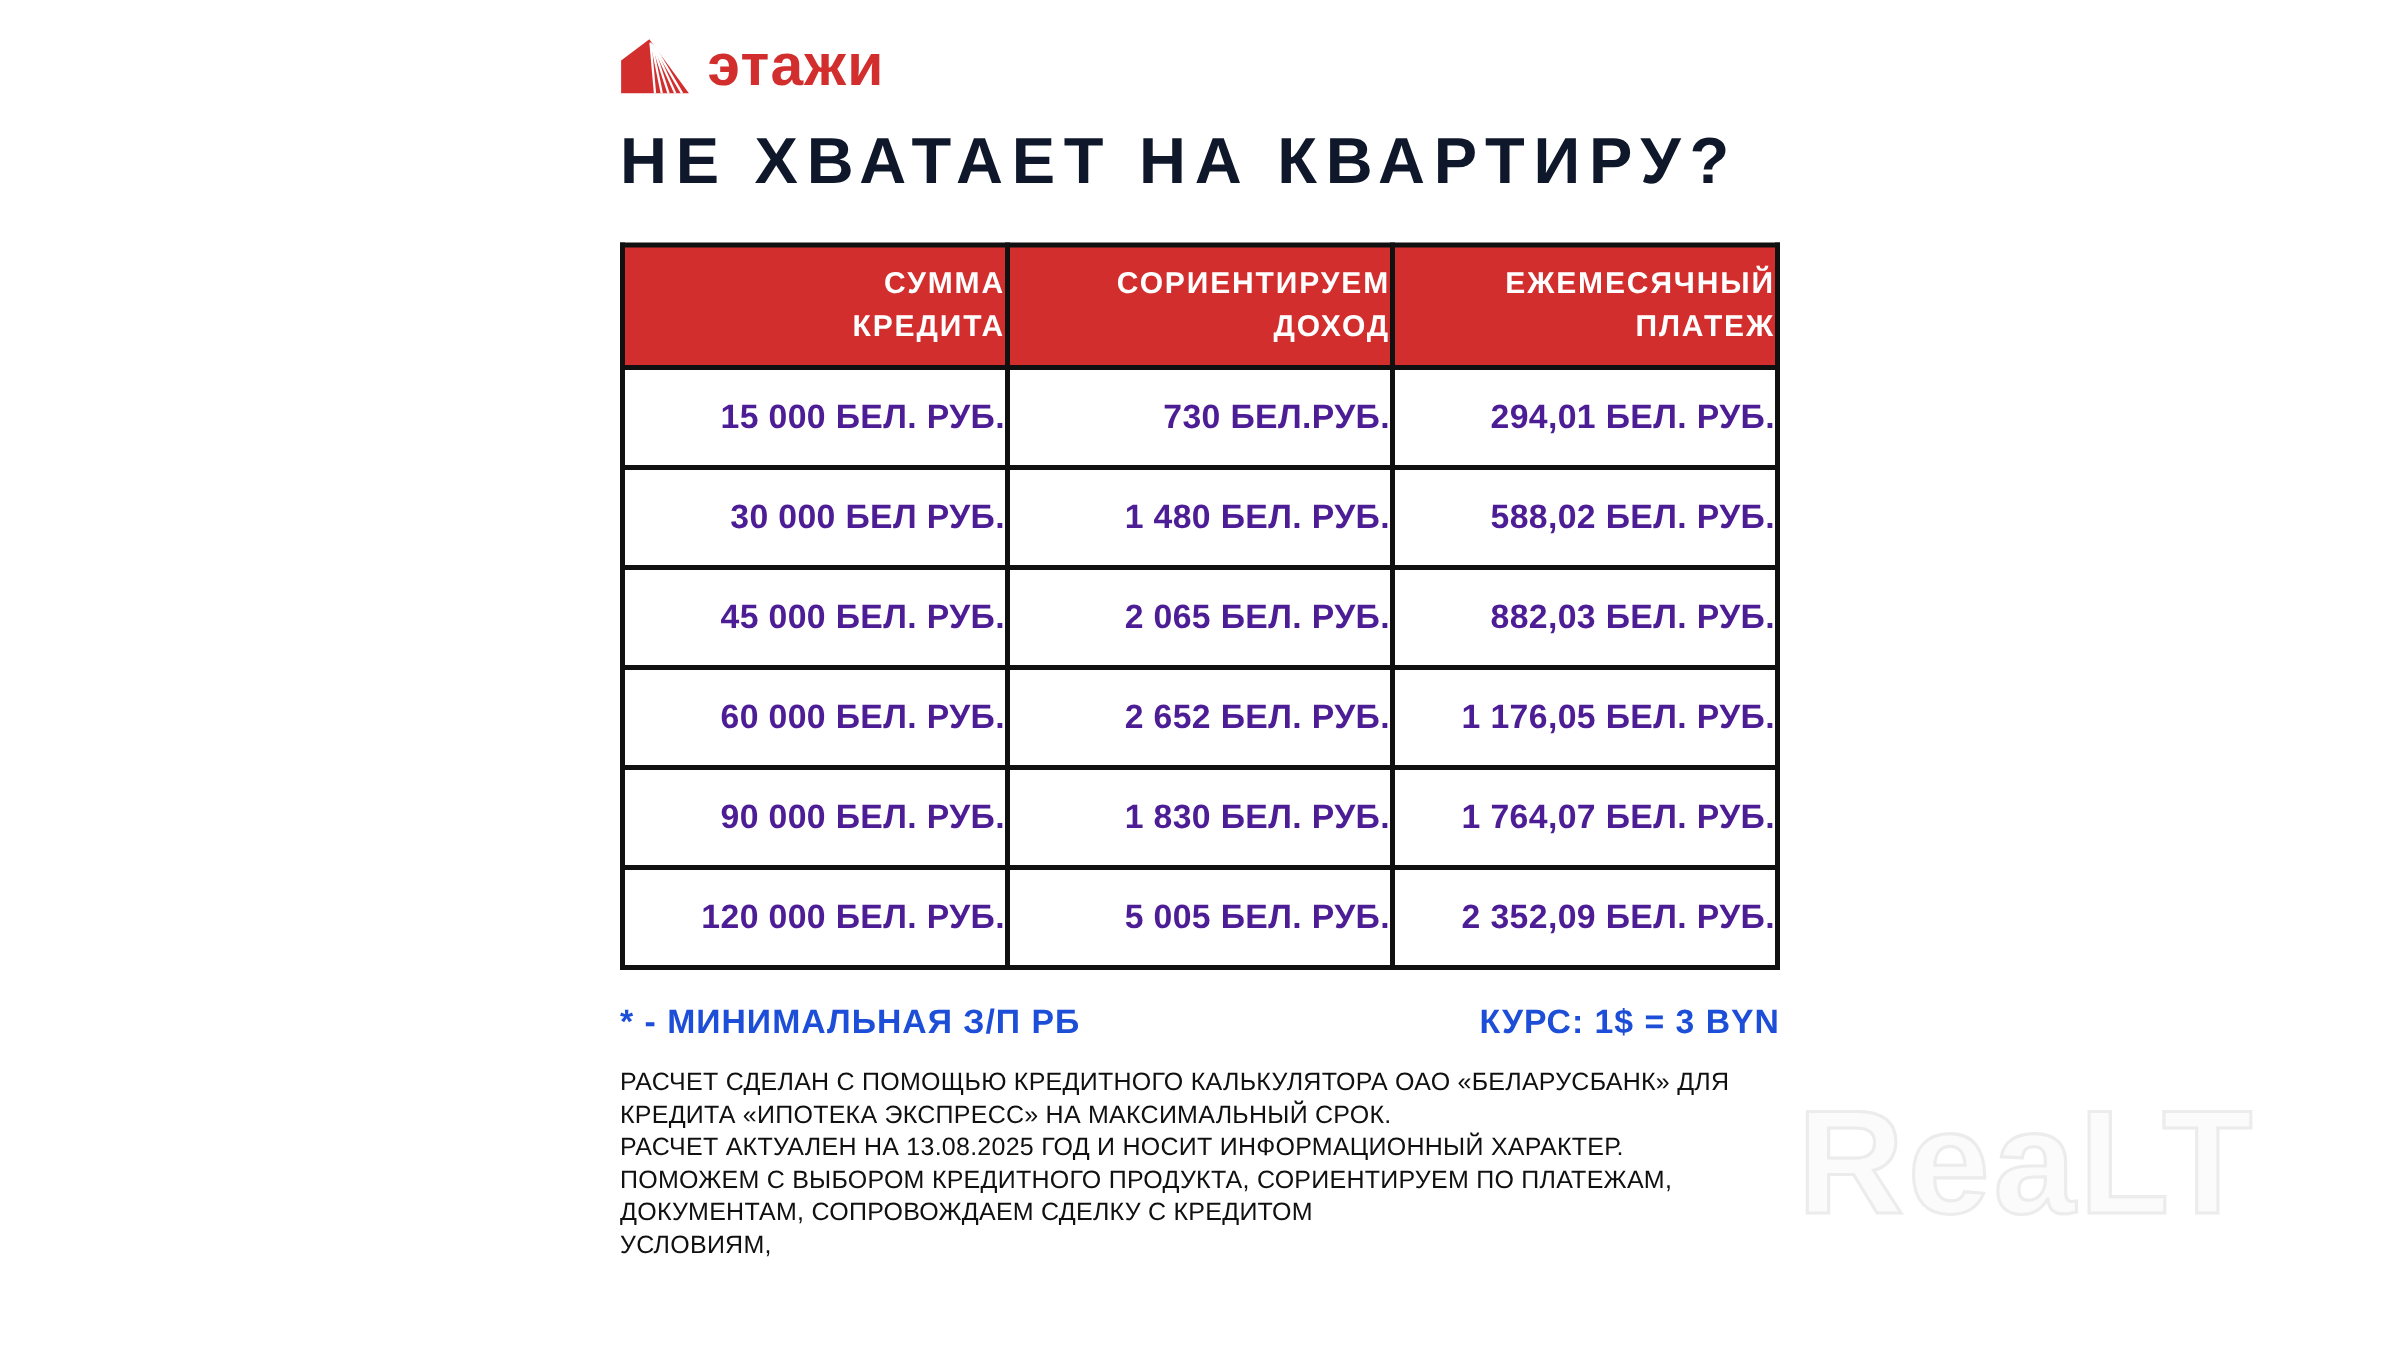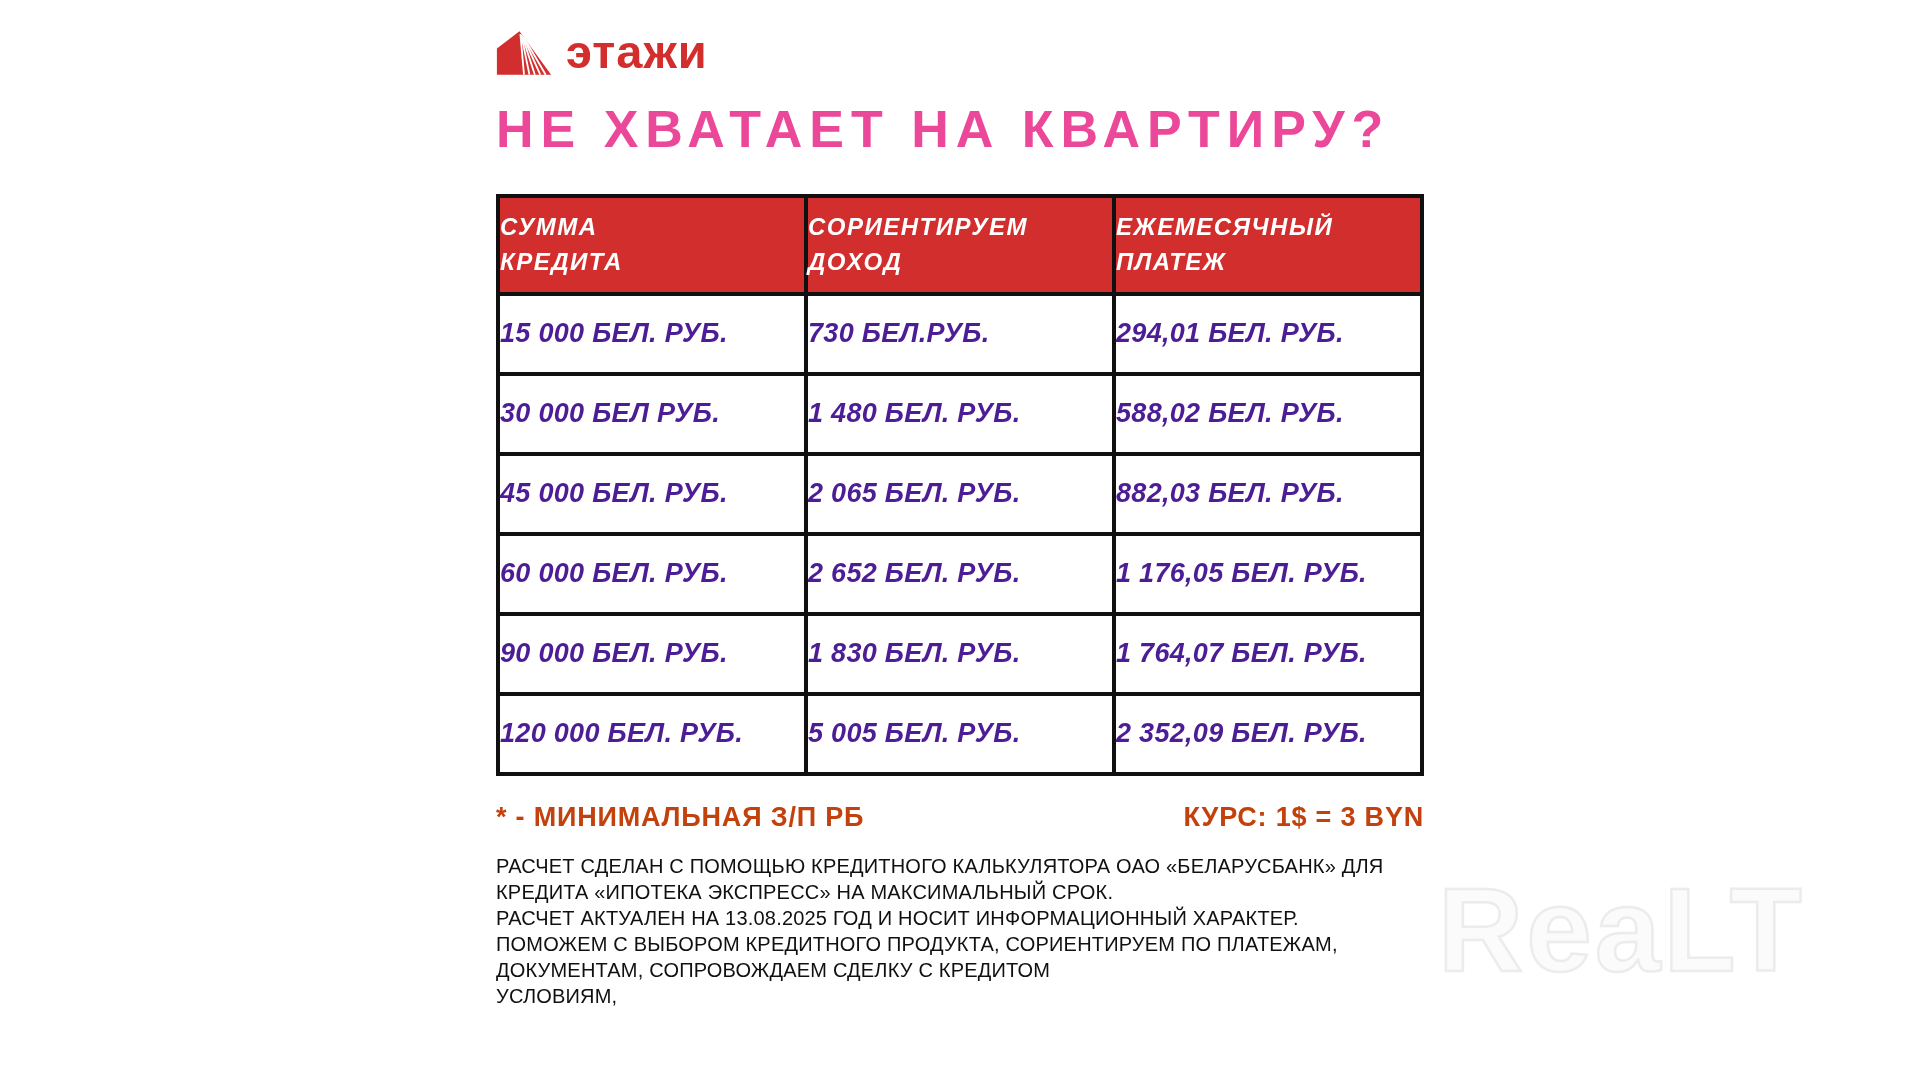"НЕ ХВАТАЕТ НА КВАРТИРУ?" .title { color: #ec4899 -> #0f172a }
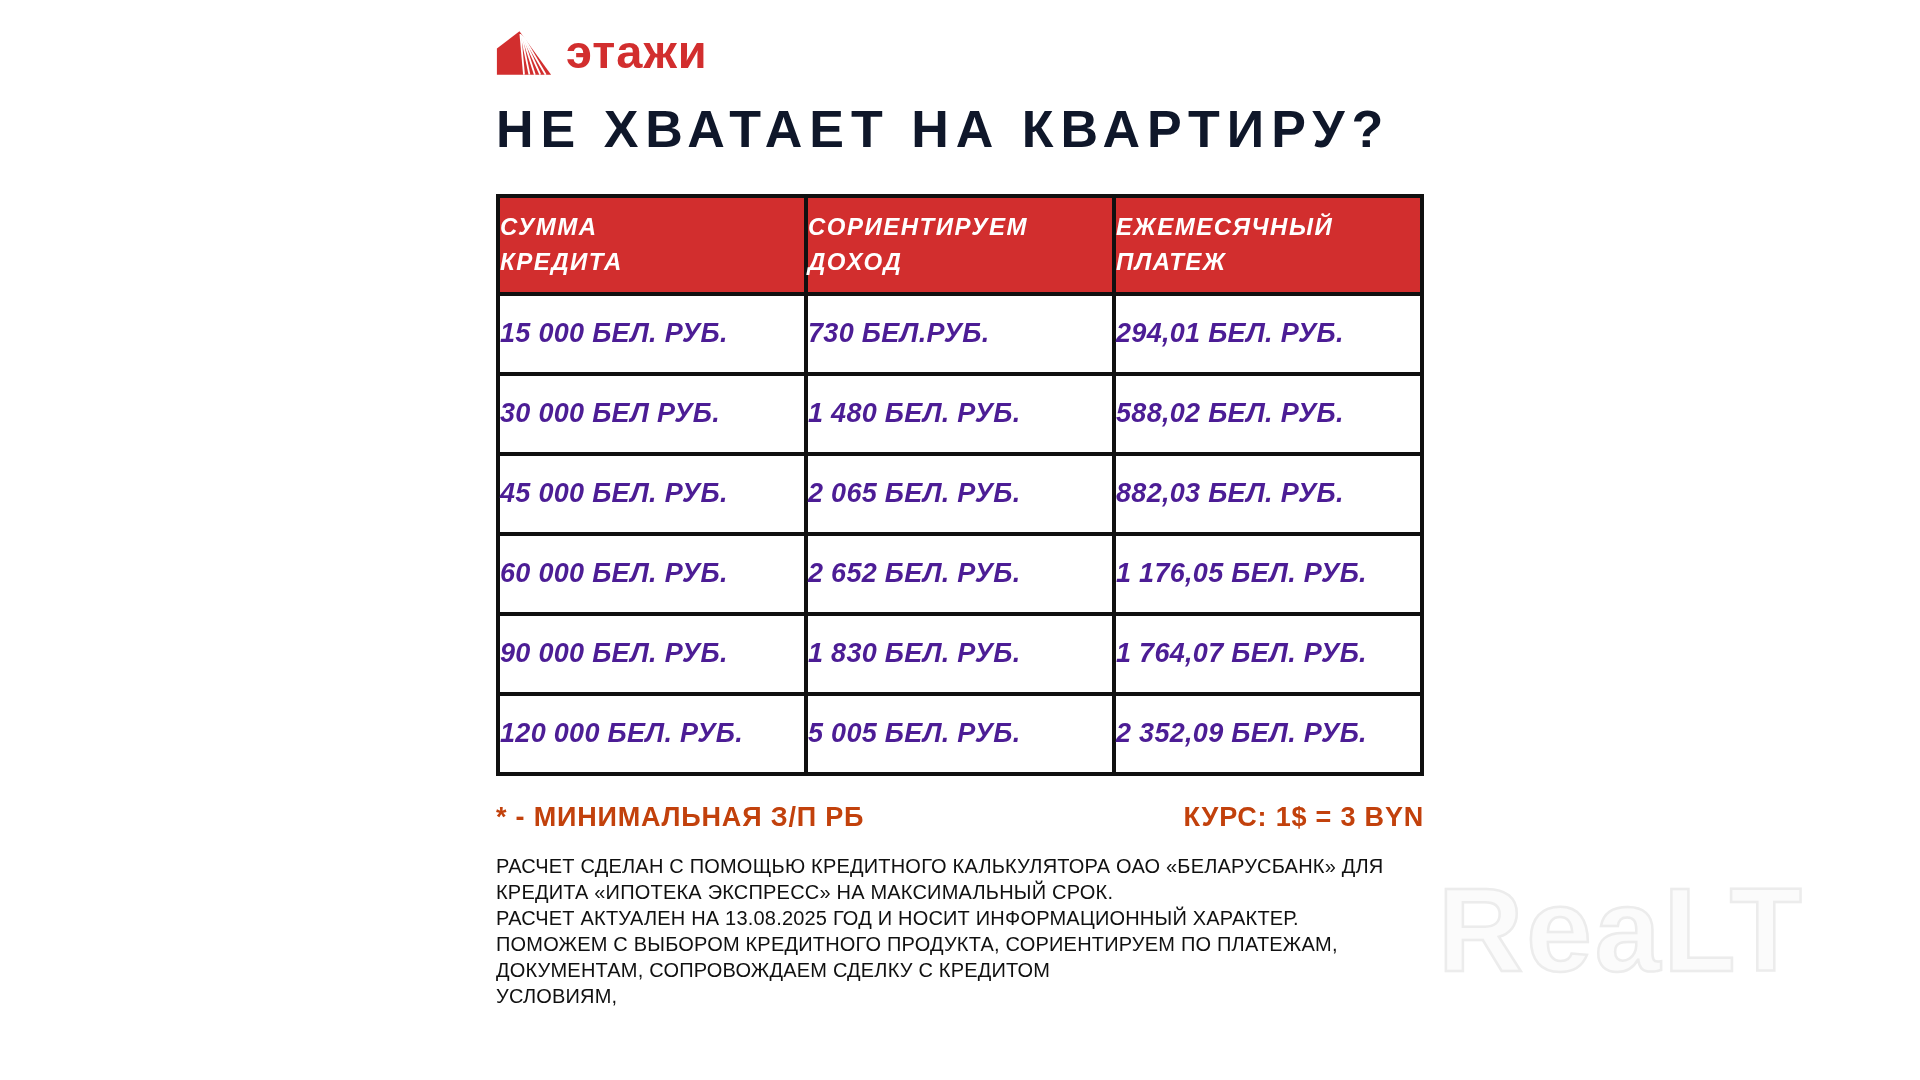"СУММА" .loan-table th, .loan-table td { font-style: italic -> none; text-align: left -> right }
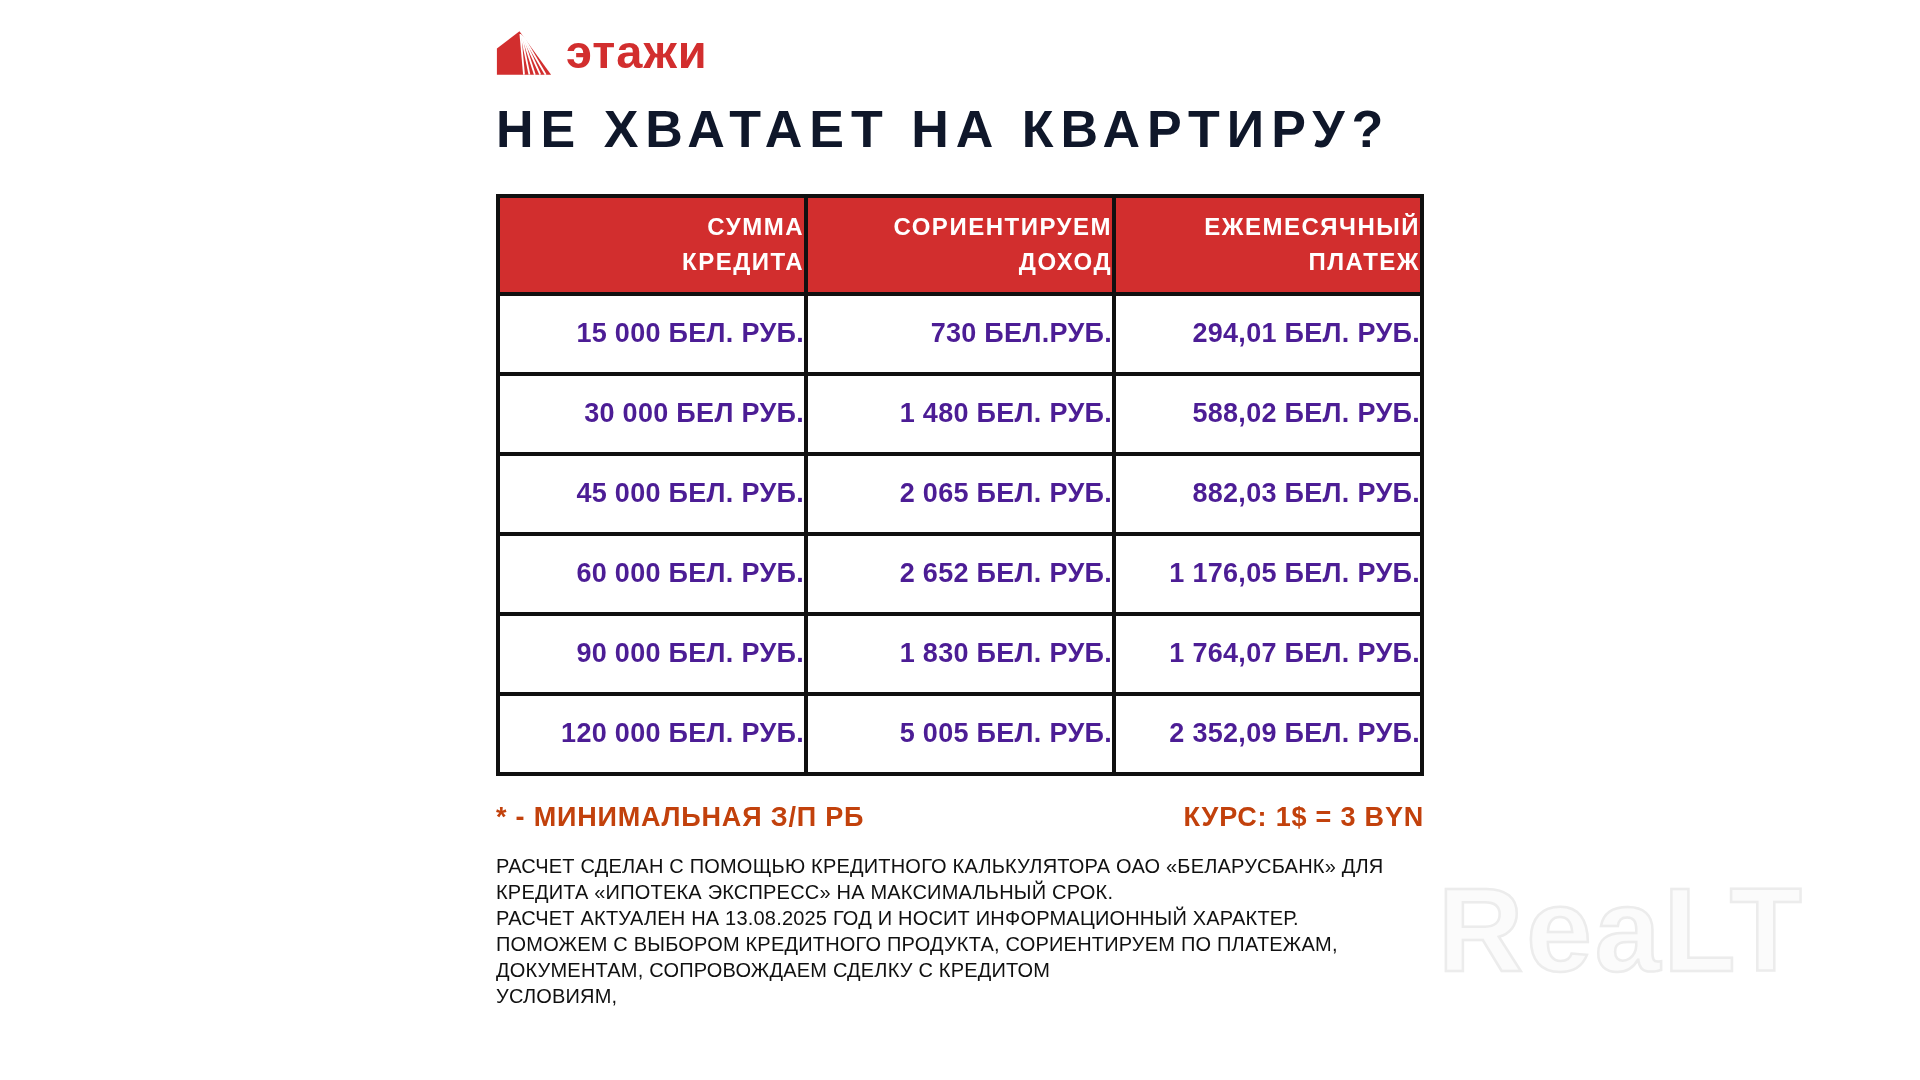"* - МИНИМАЛЬНАЯ З/П РБ" .notes { color: #c2410c -> #1d4ed8 }
